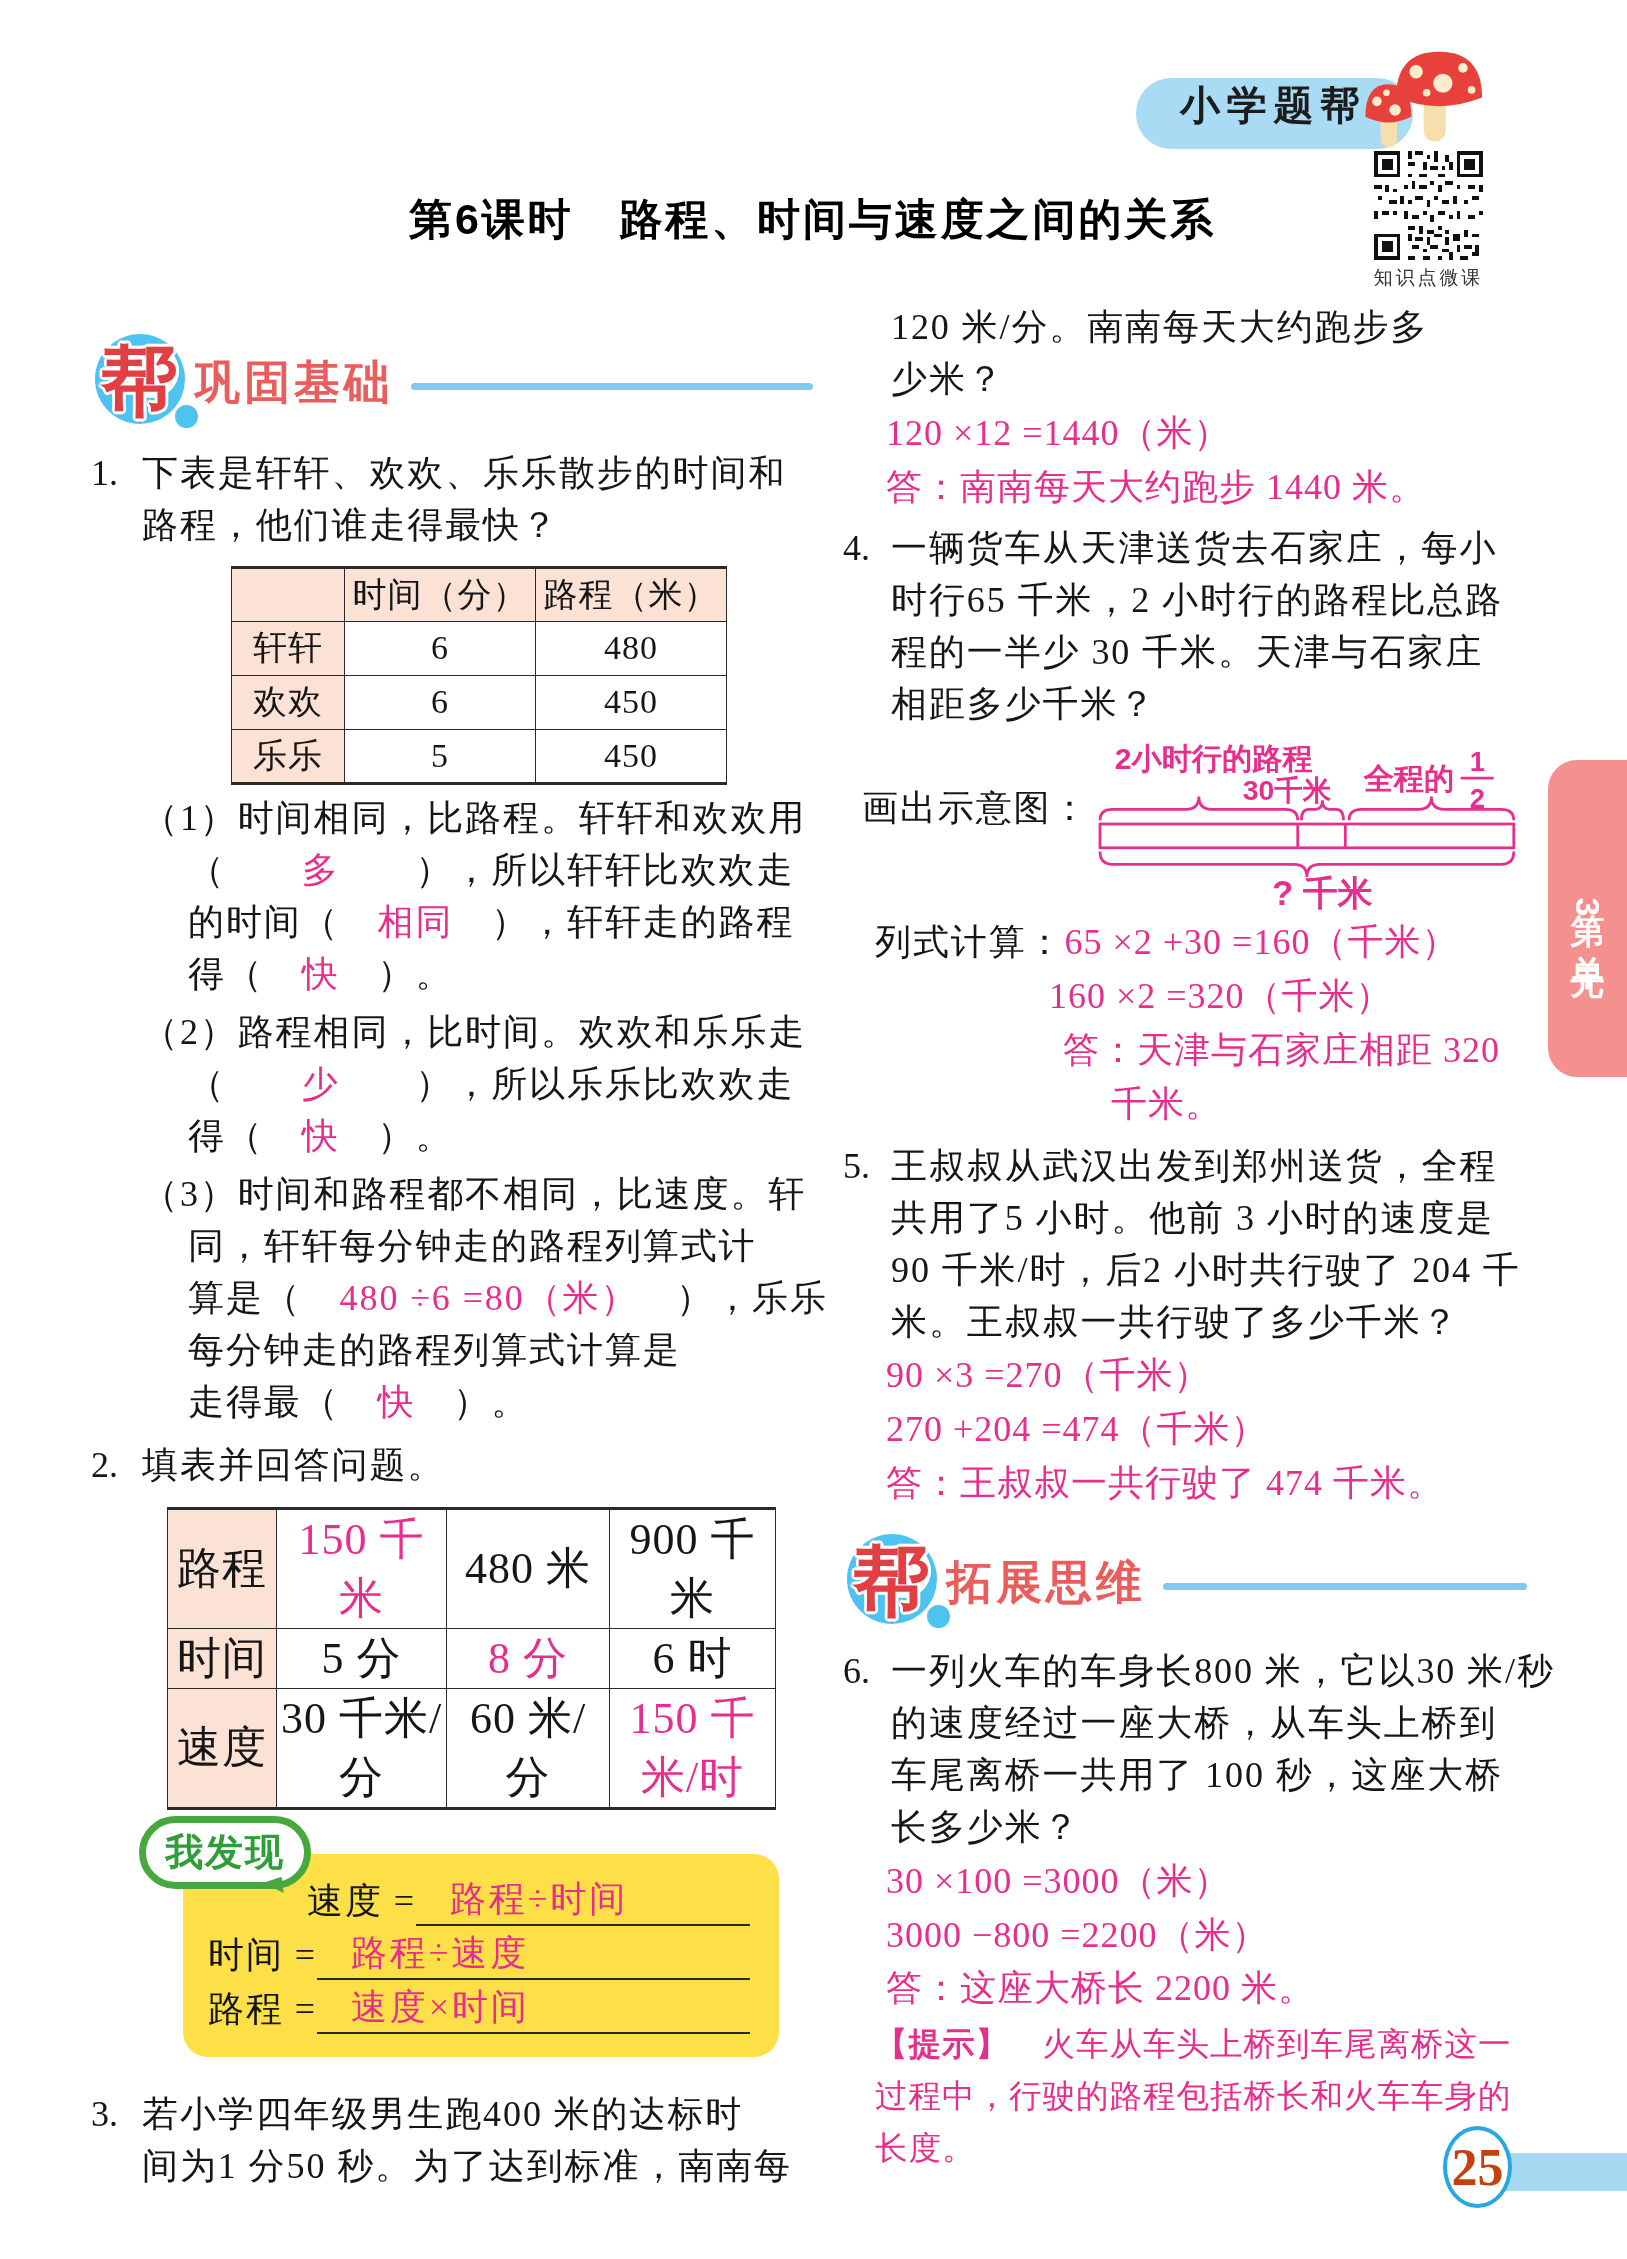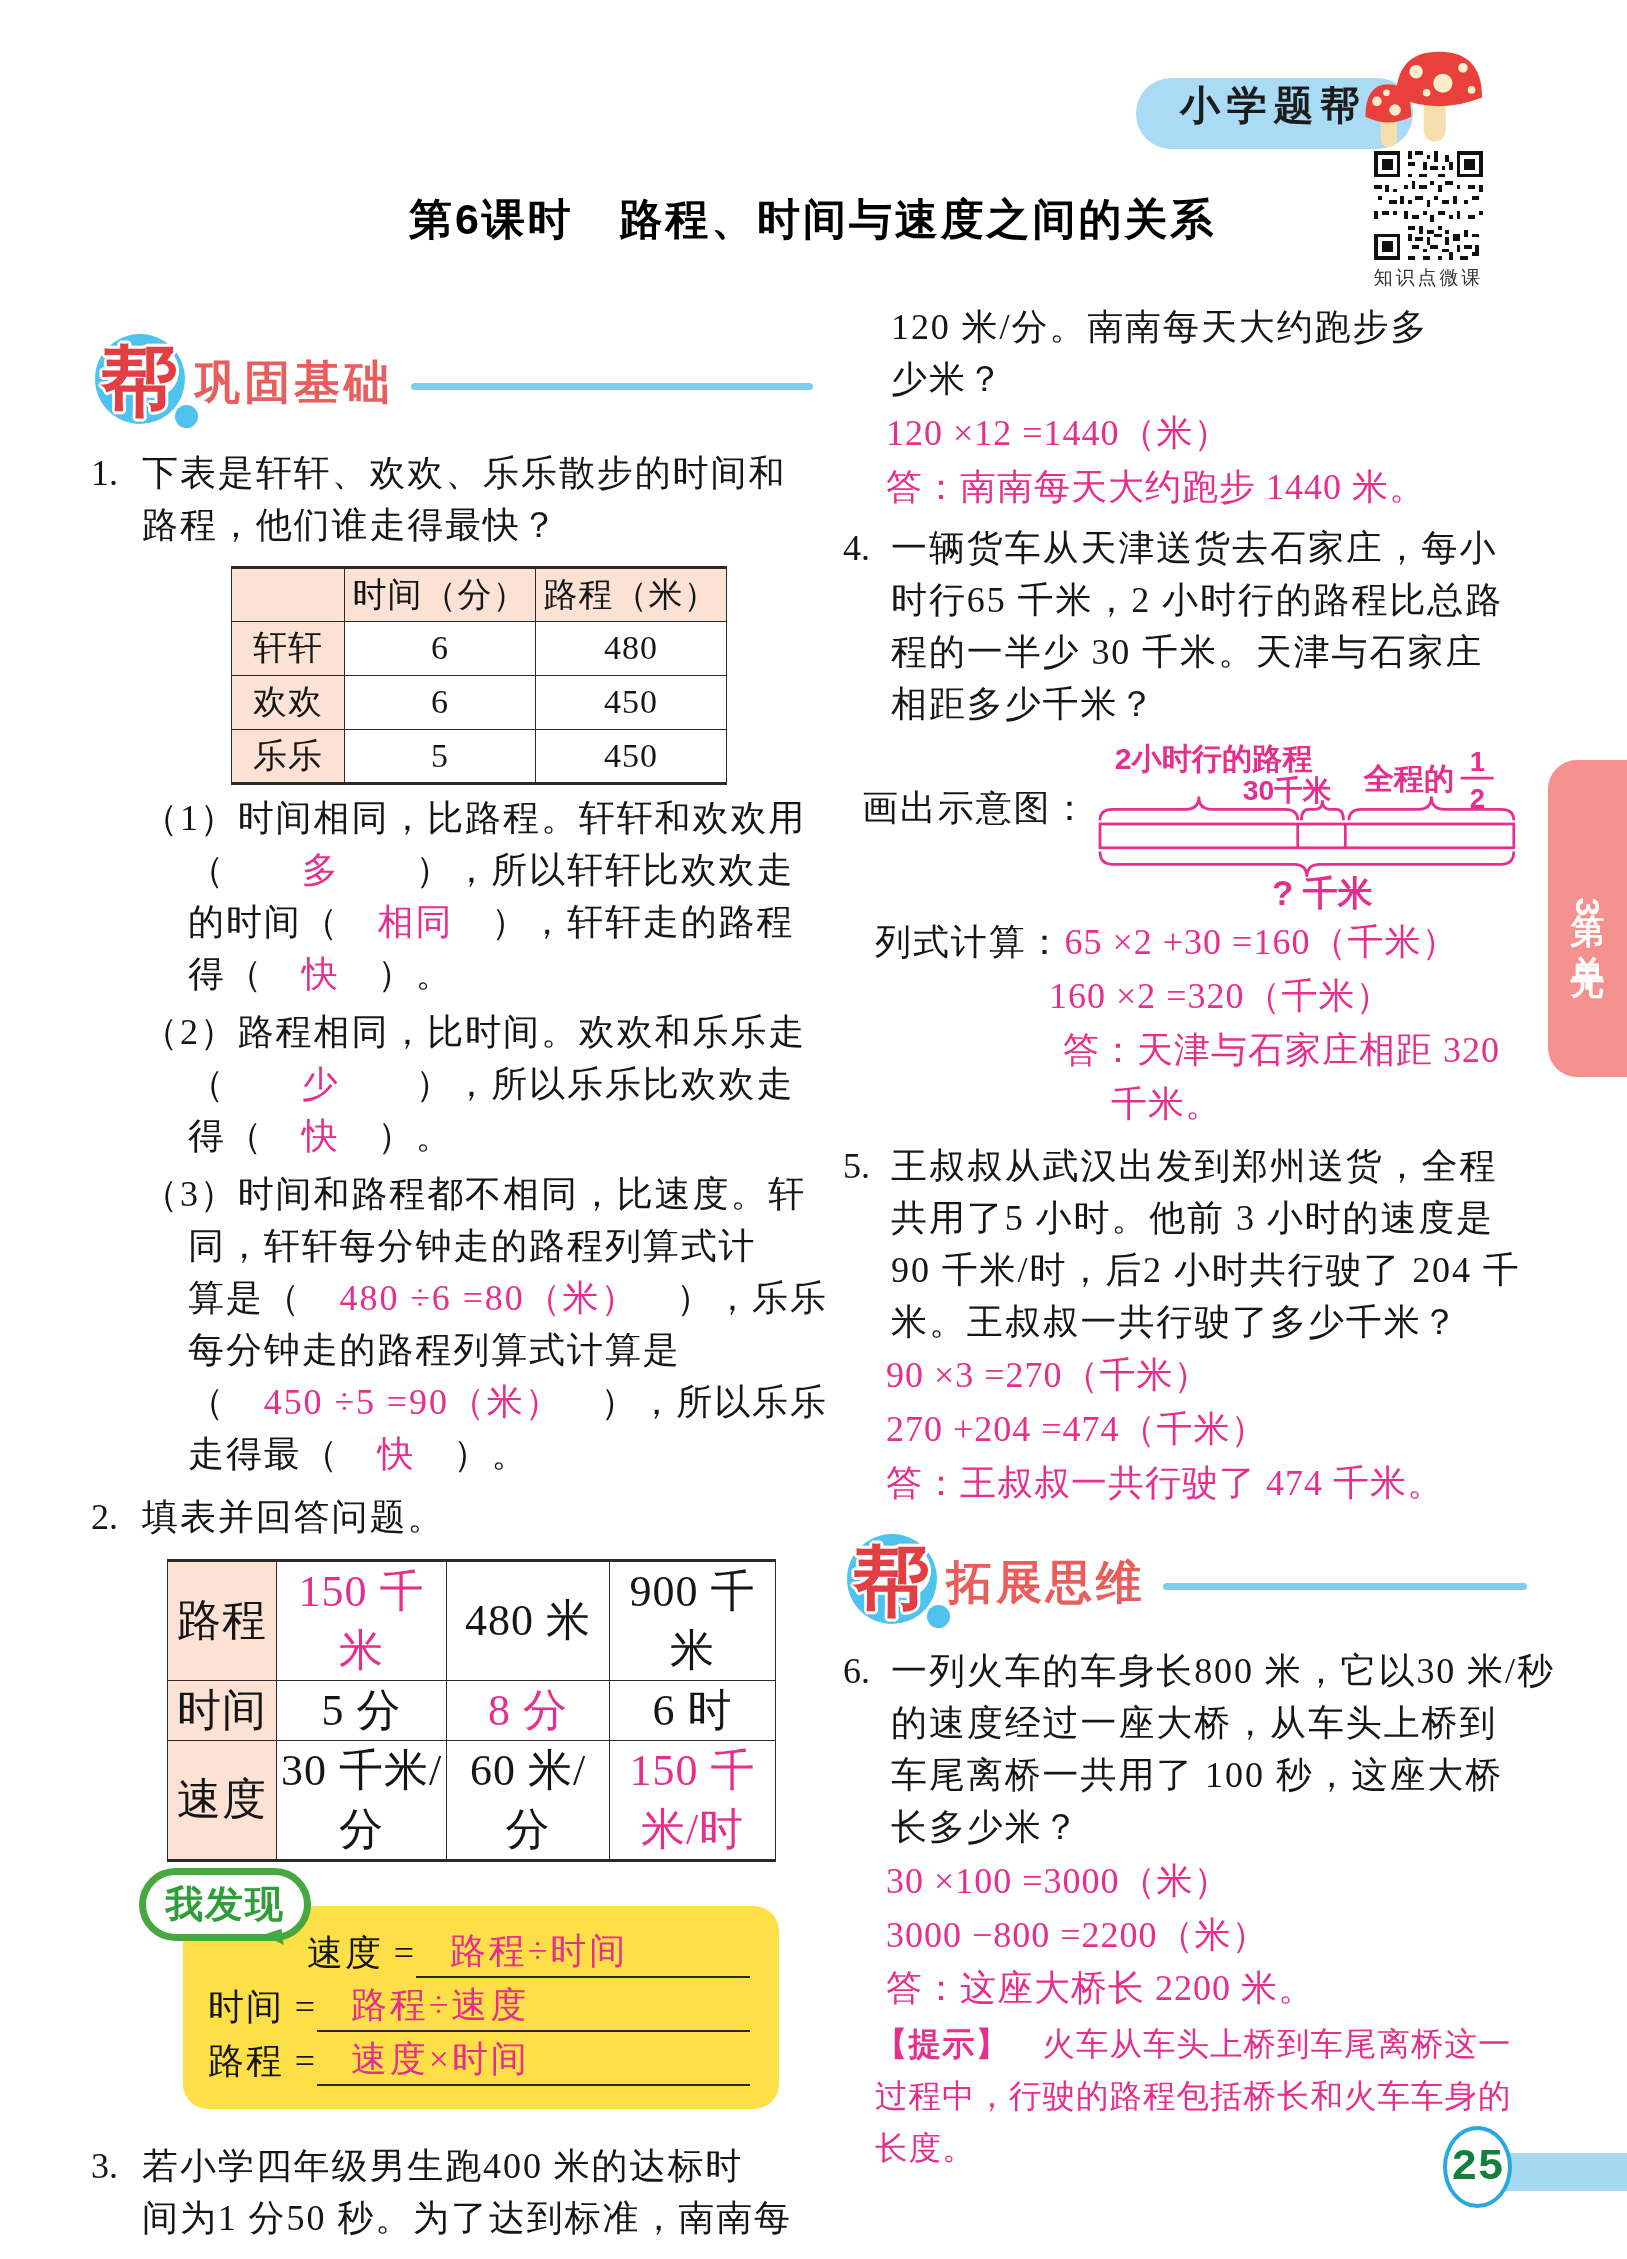"（ 450 ÷5 =90（米） ），所以乐乐" div.ln { html: <div><span>（ </span><span>450 ÷5 =90（米）</span><span> ），所以乐乐</span></div> -> none }
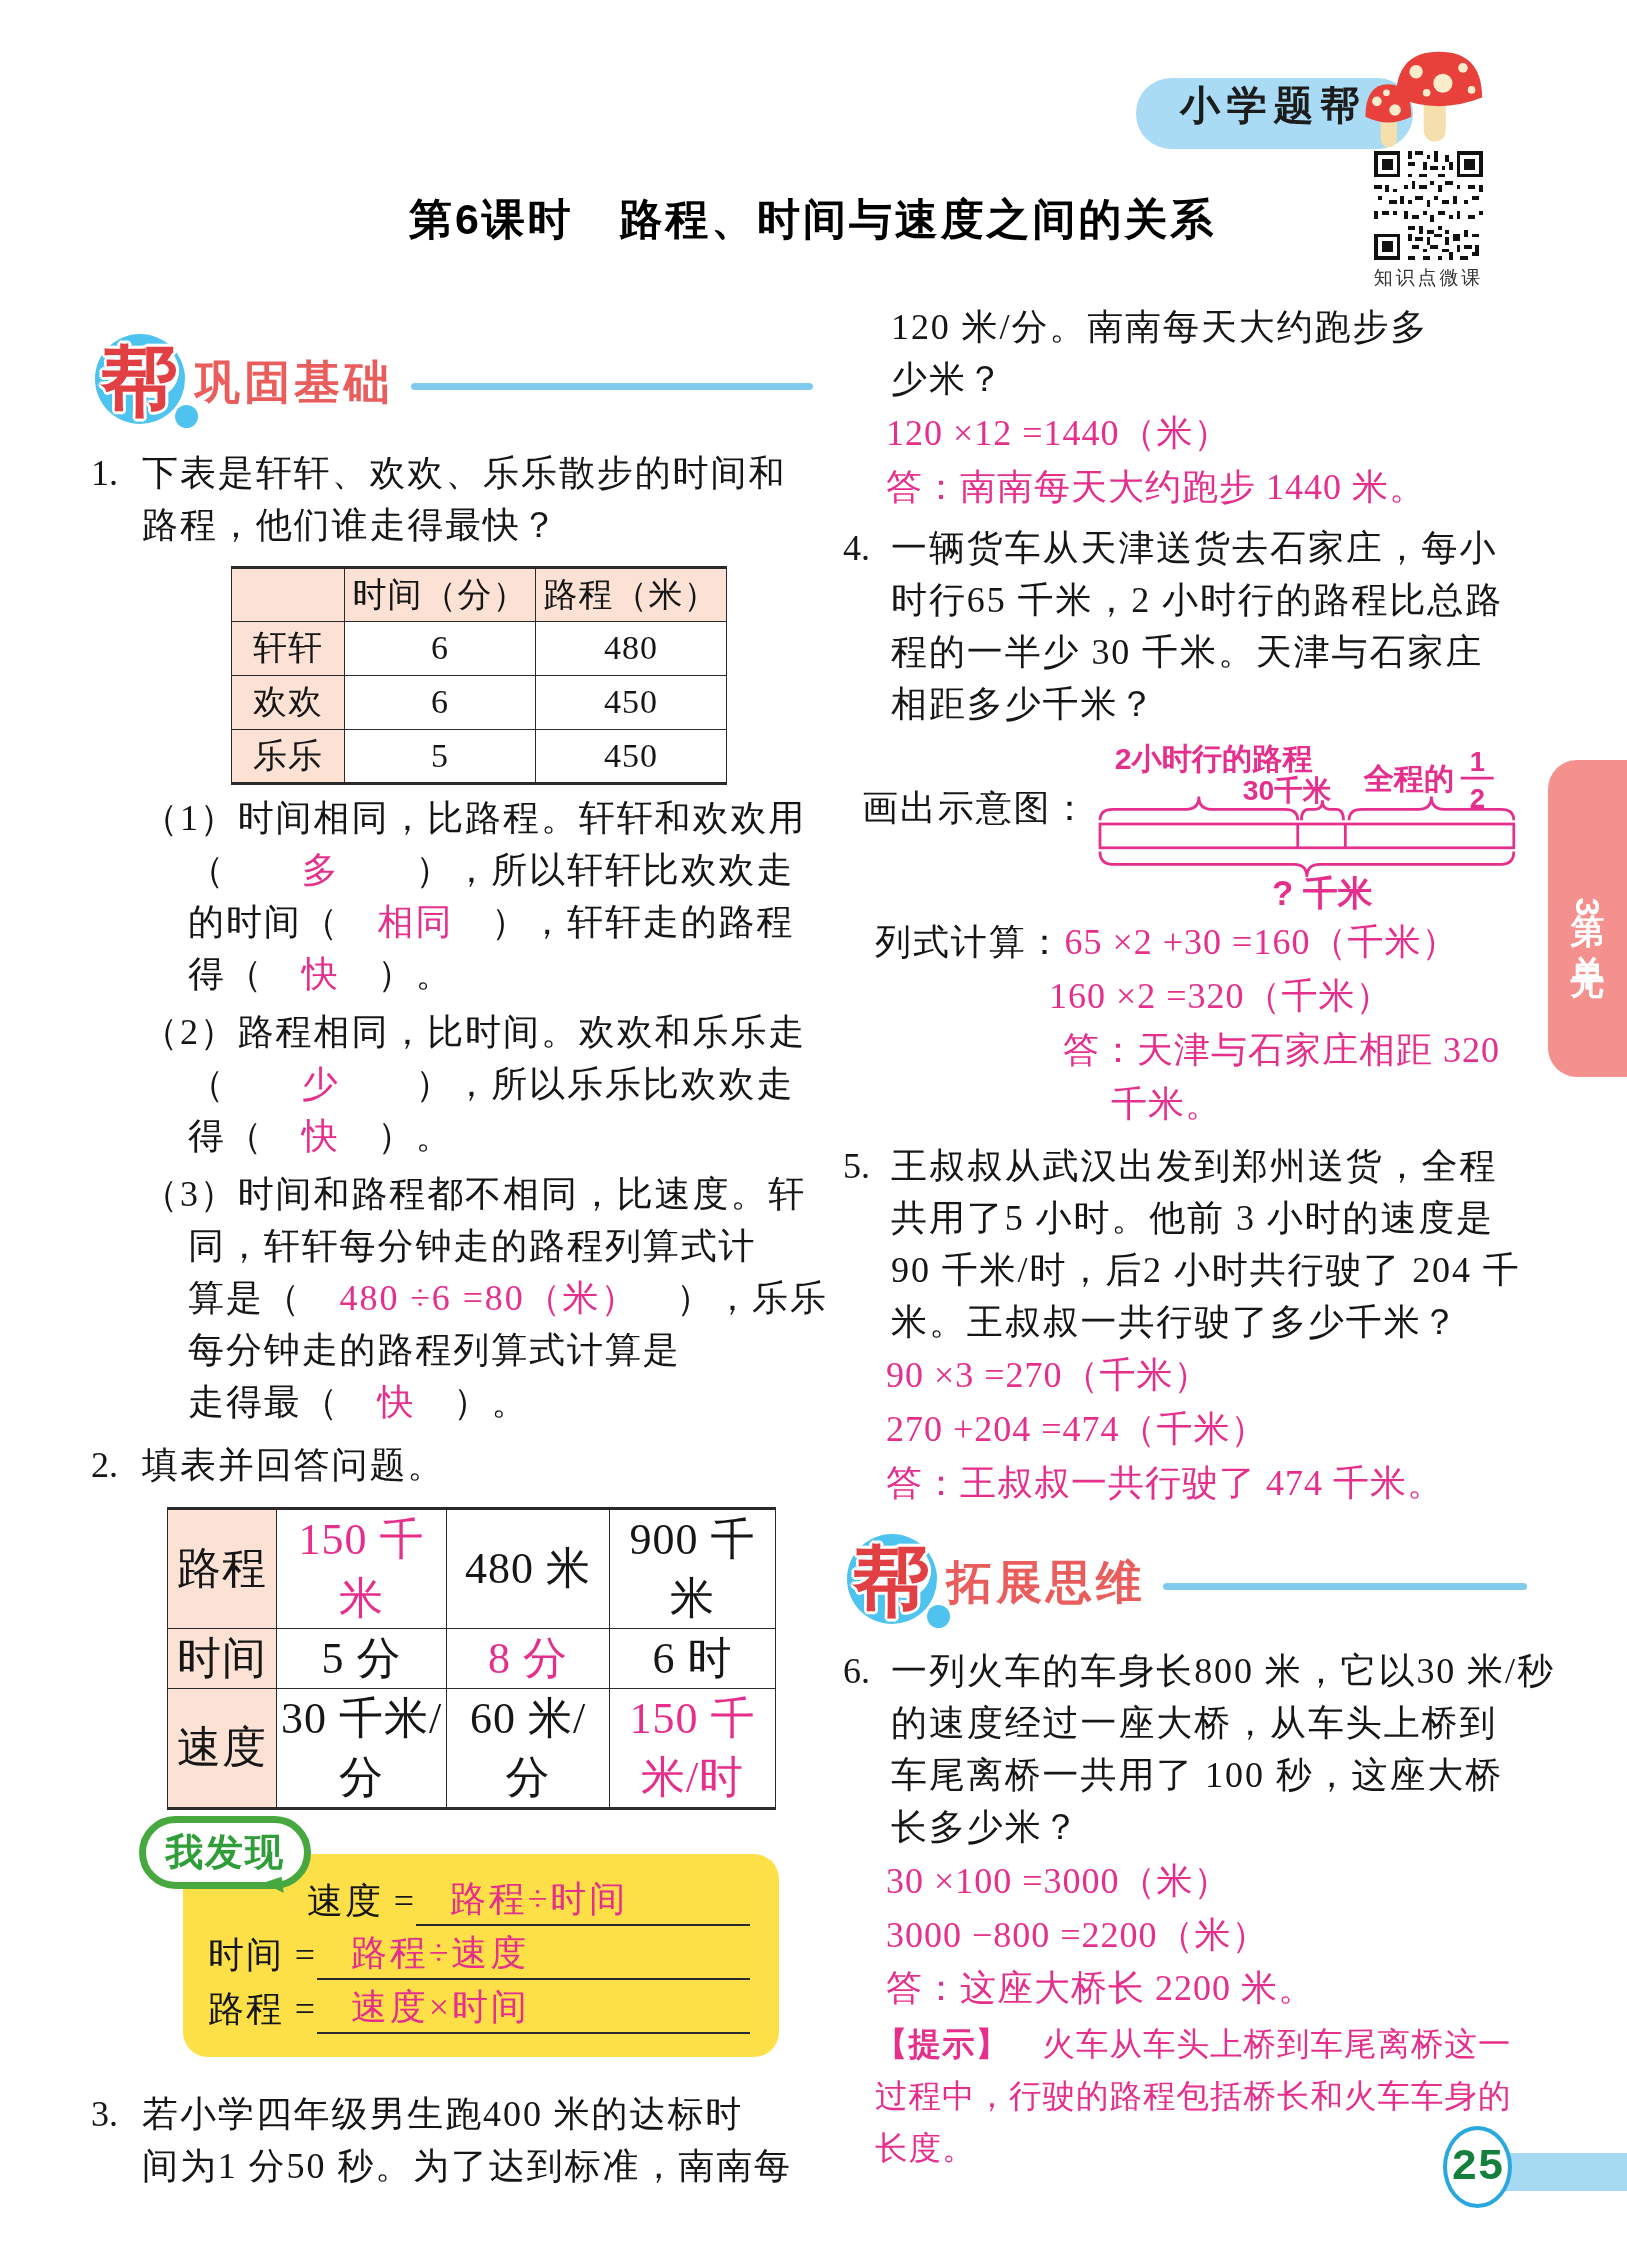"25" #pagenum { color: #15803d -> #c2410c; font-family: Liberation Mono, monospace -> Liberation Serif, serif; font-size: 44px -> 52px }
